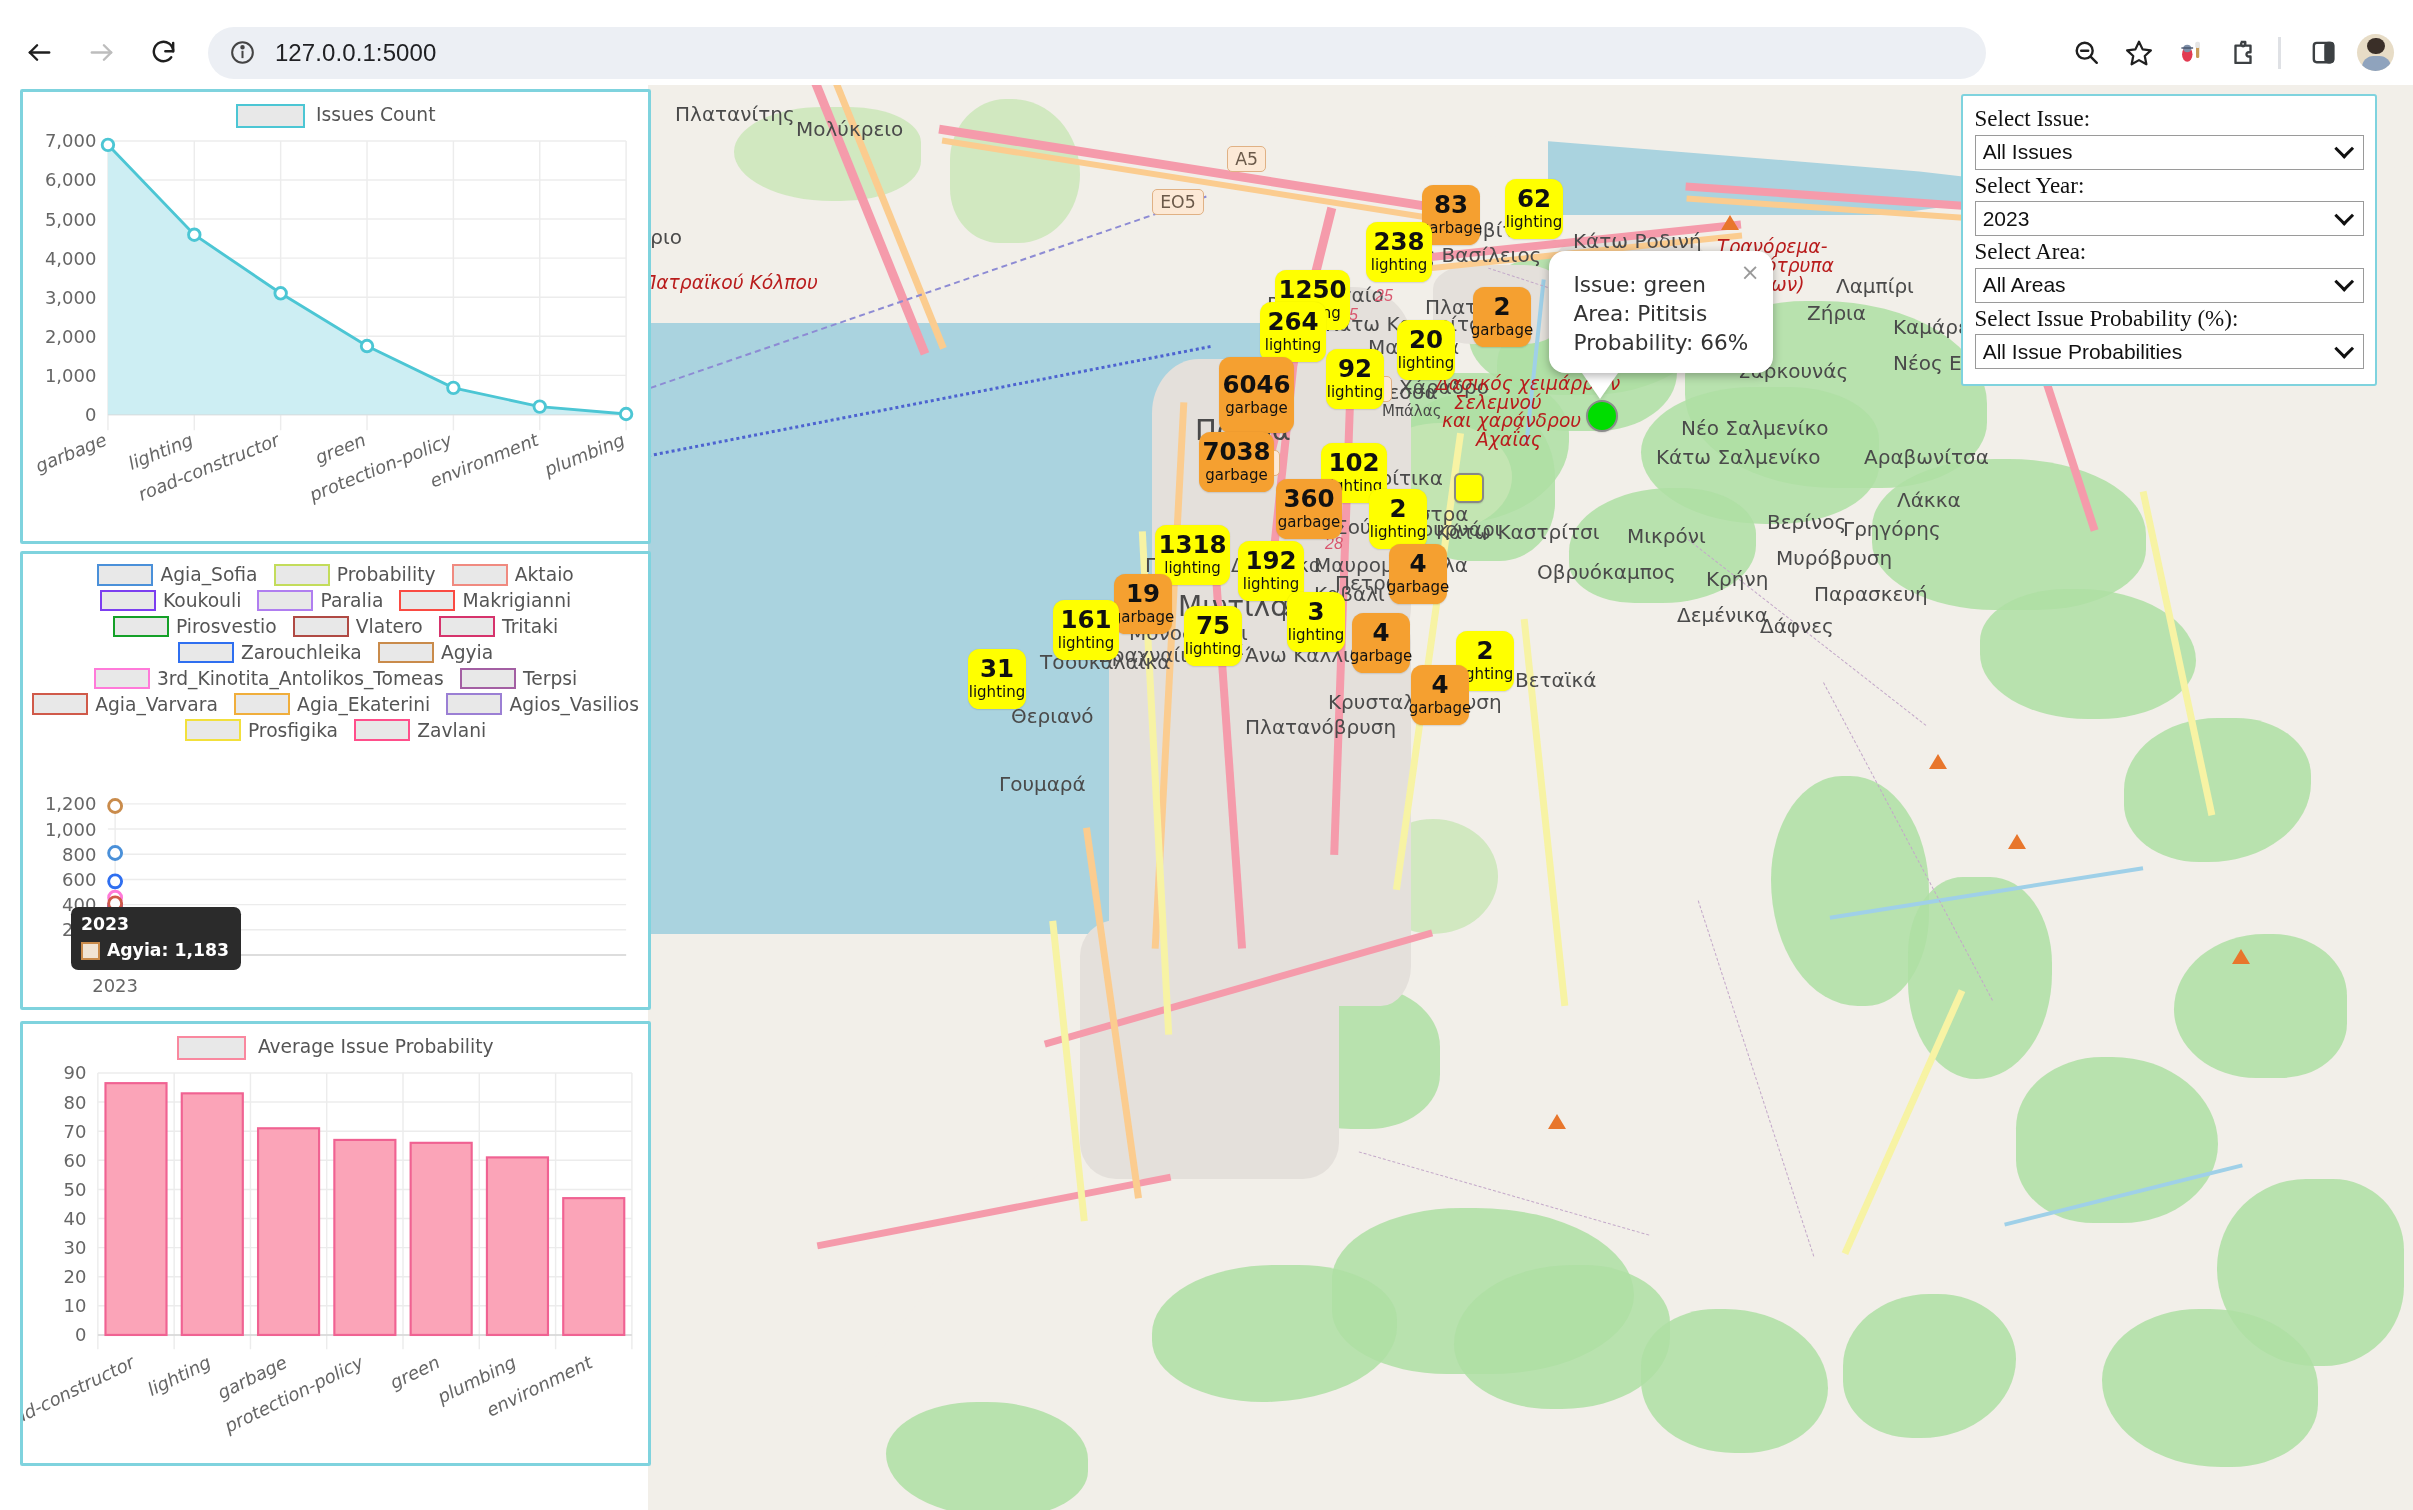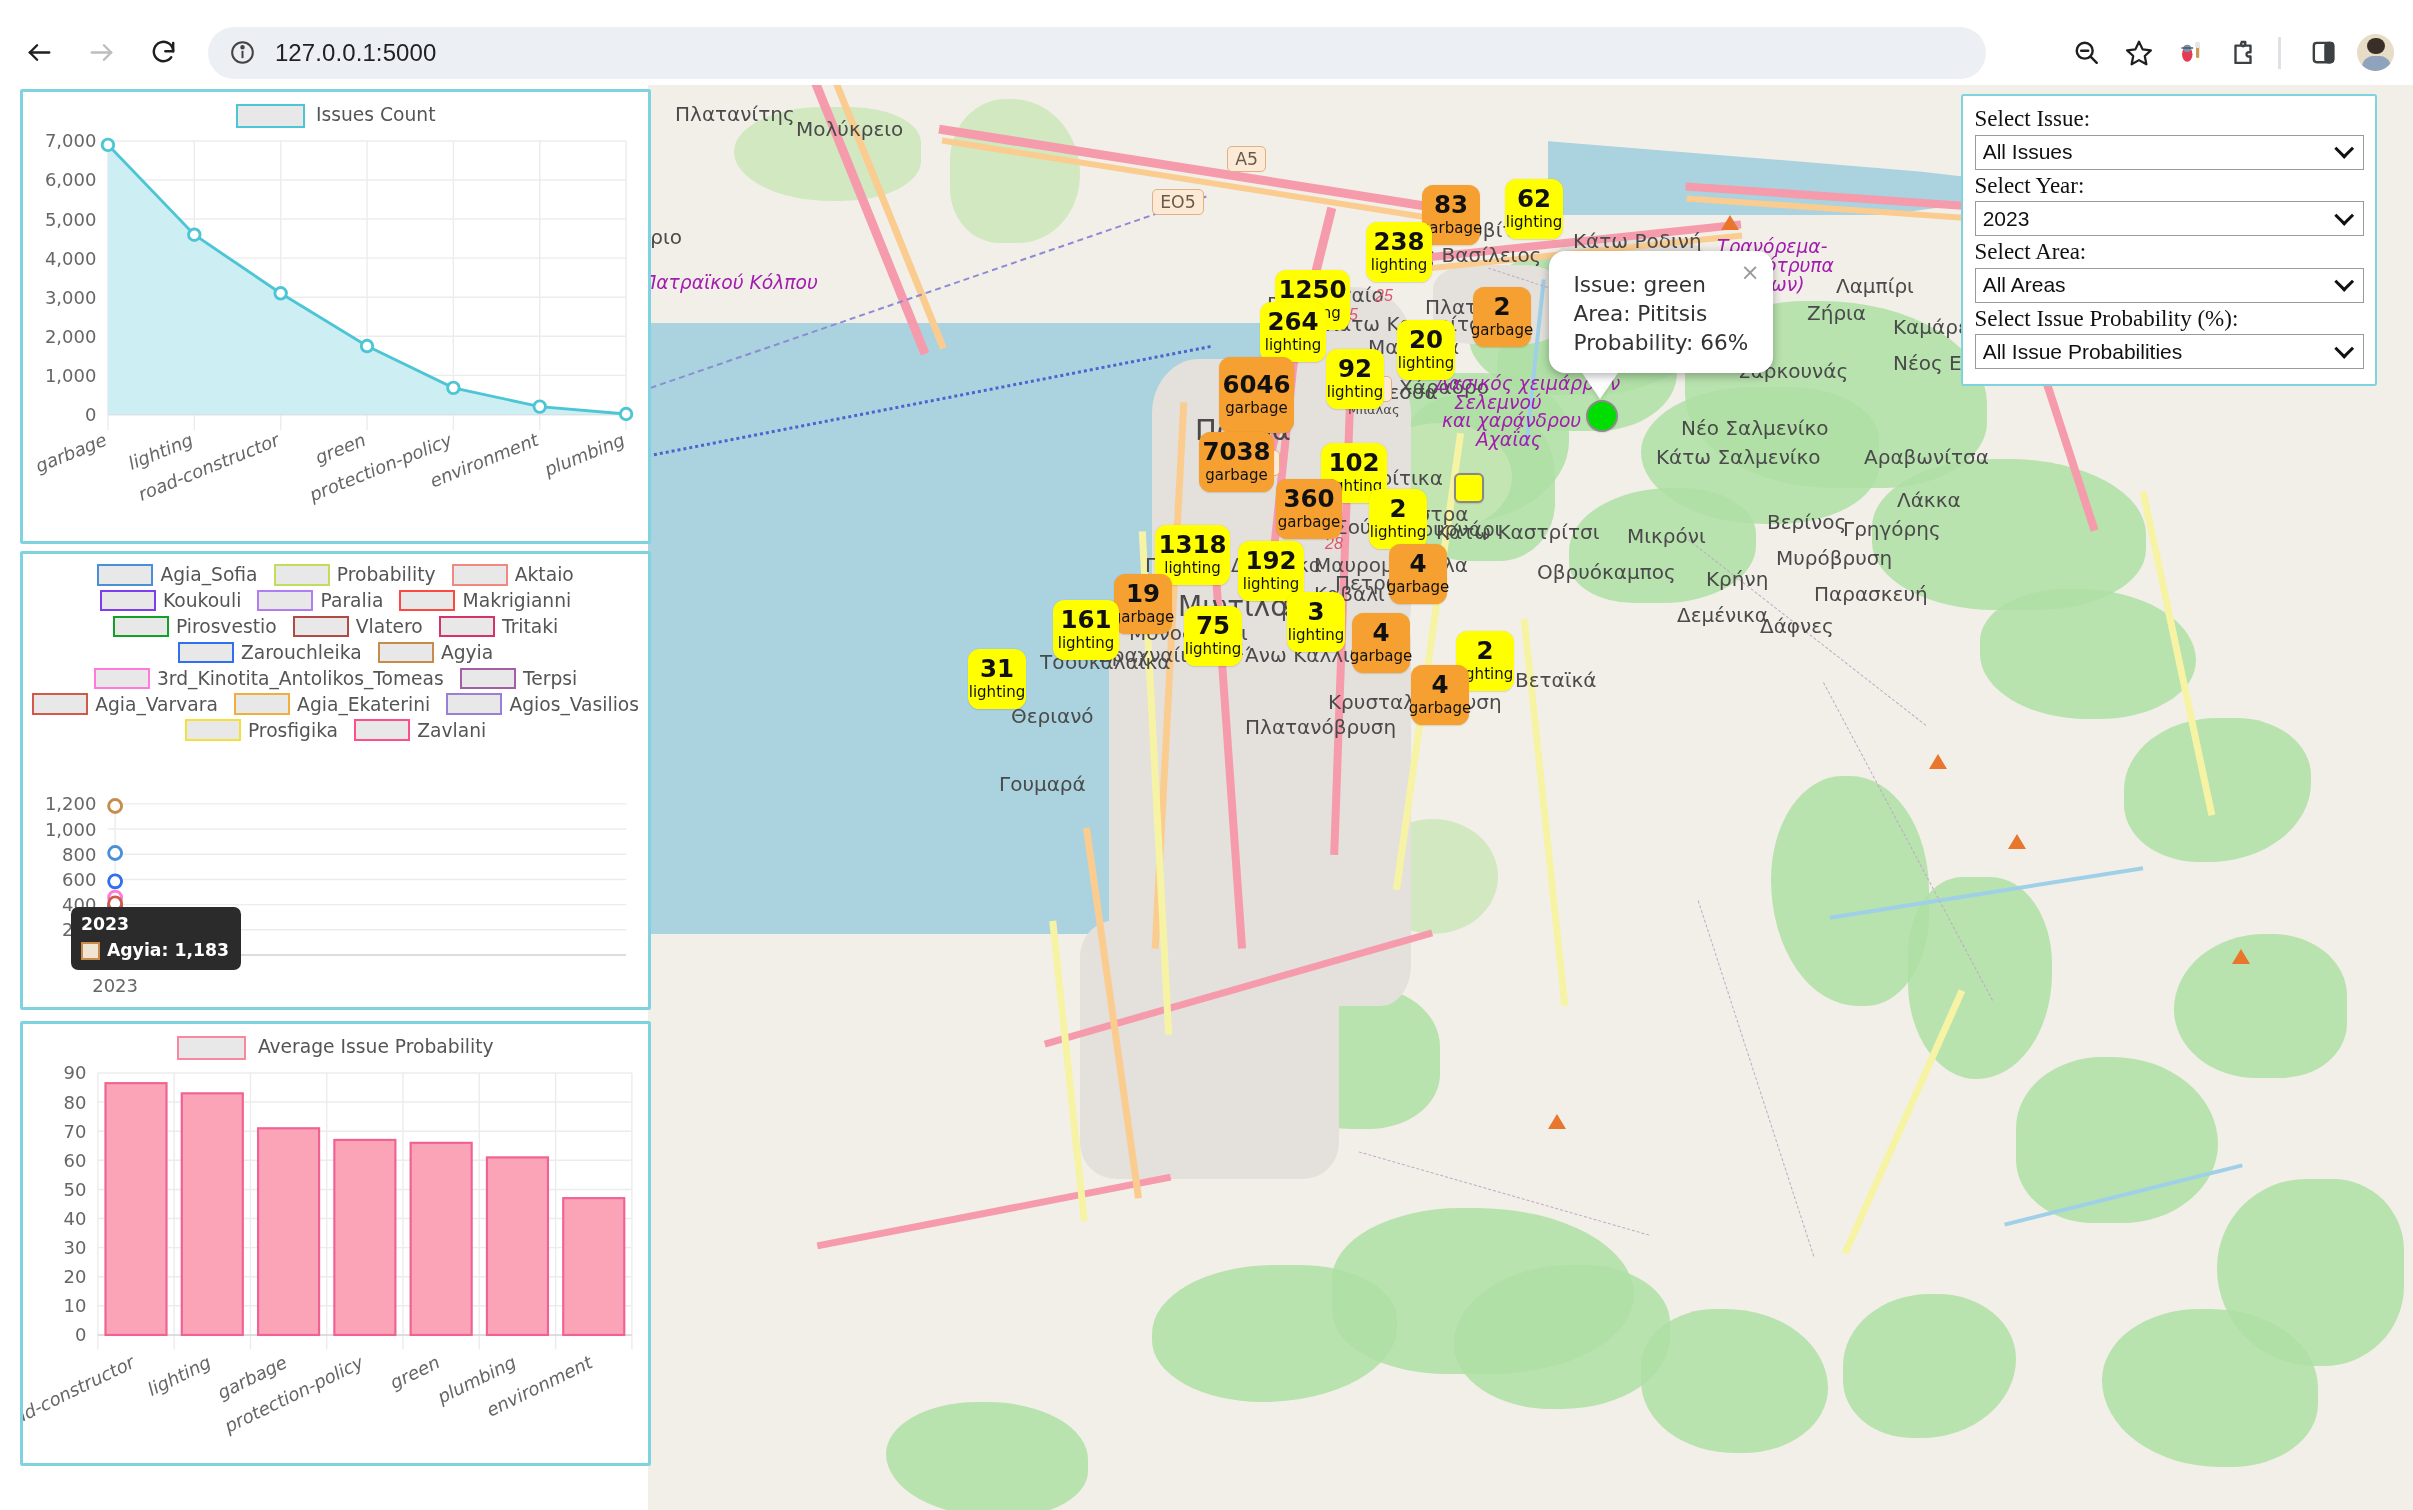"Τρανόρεμα-" .mlabel.green-name { color: #a21caf -> #b91c1c }
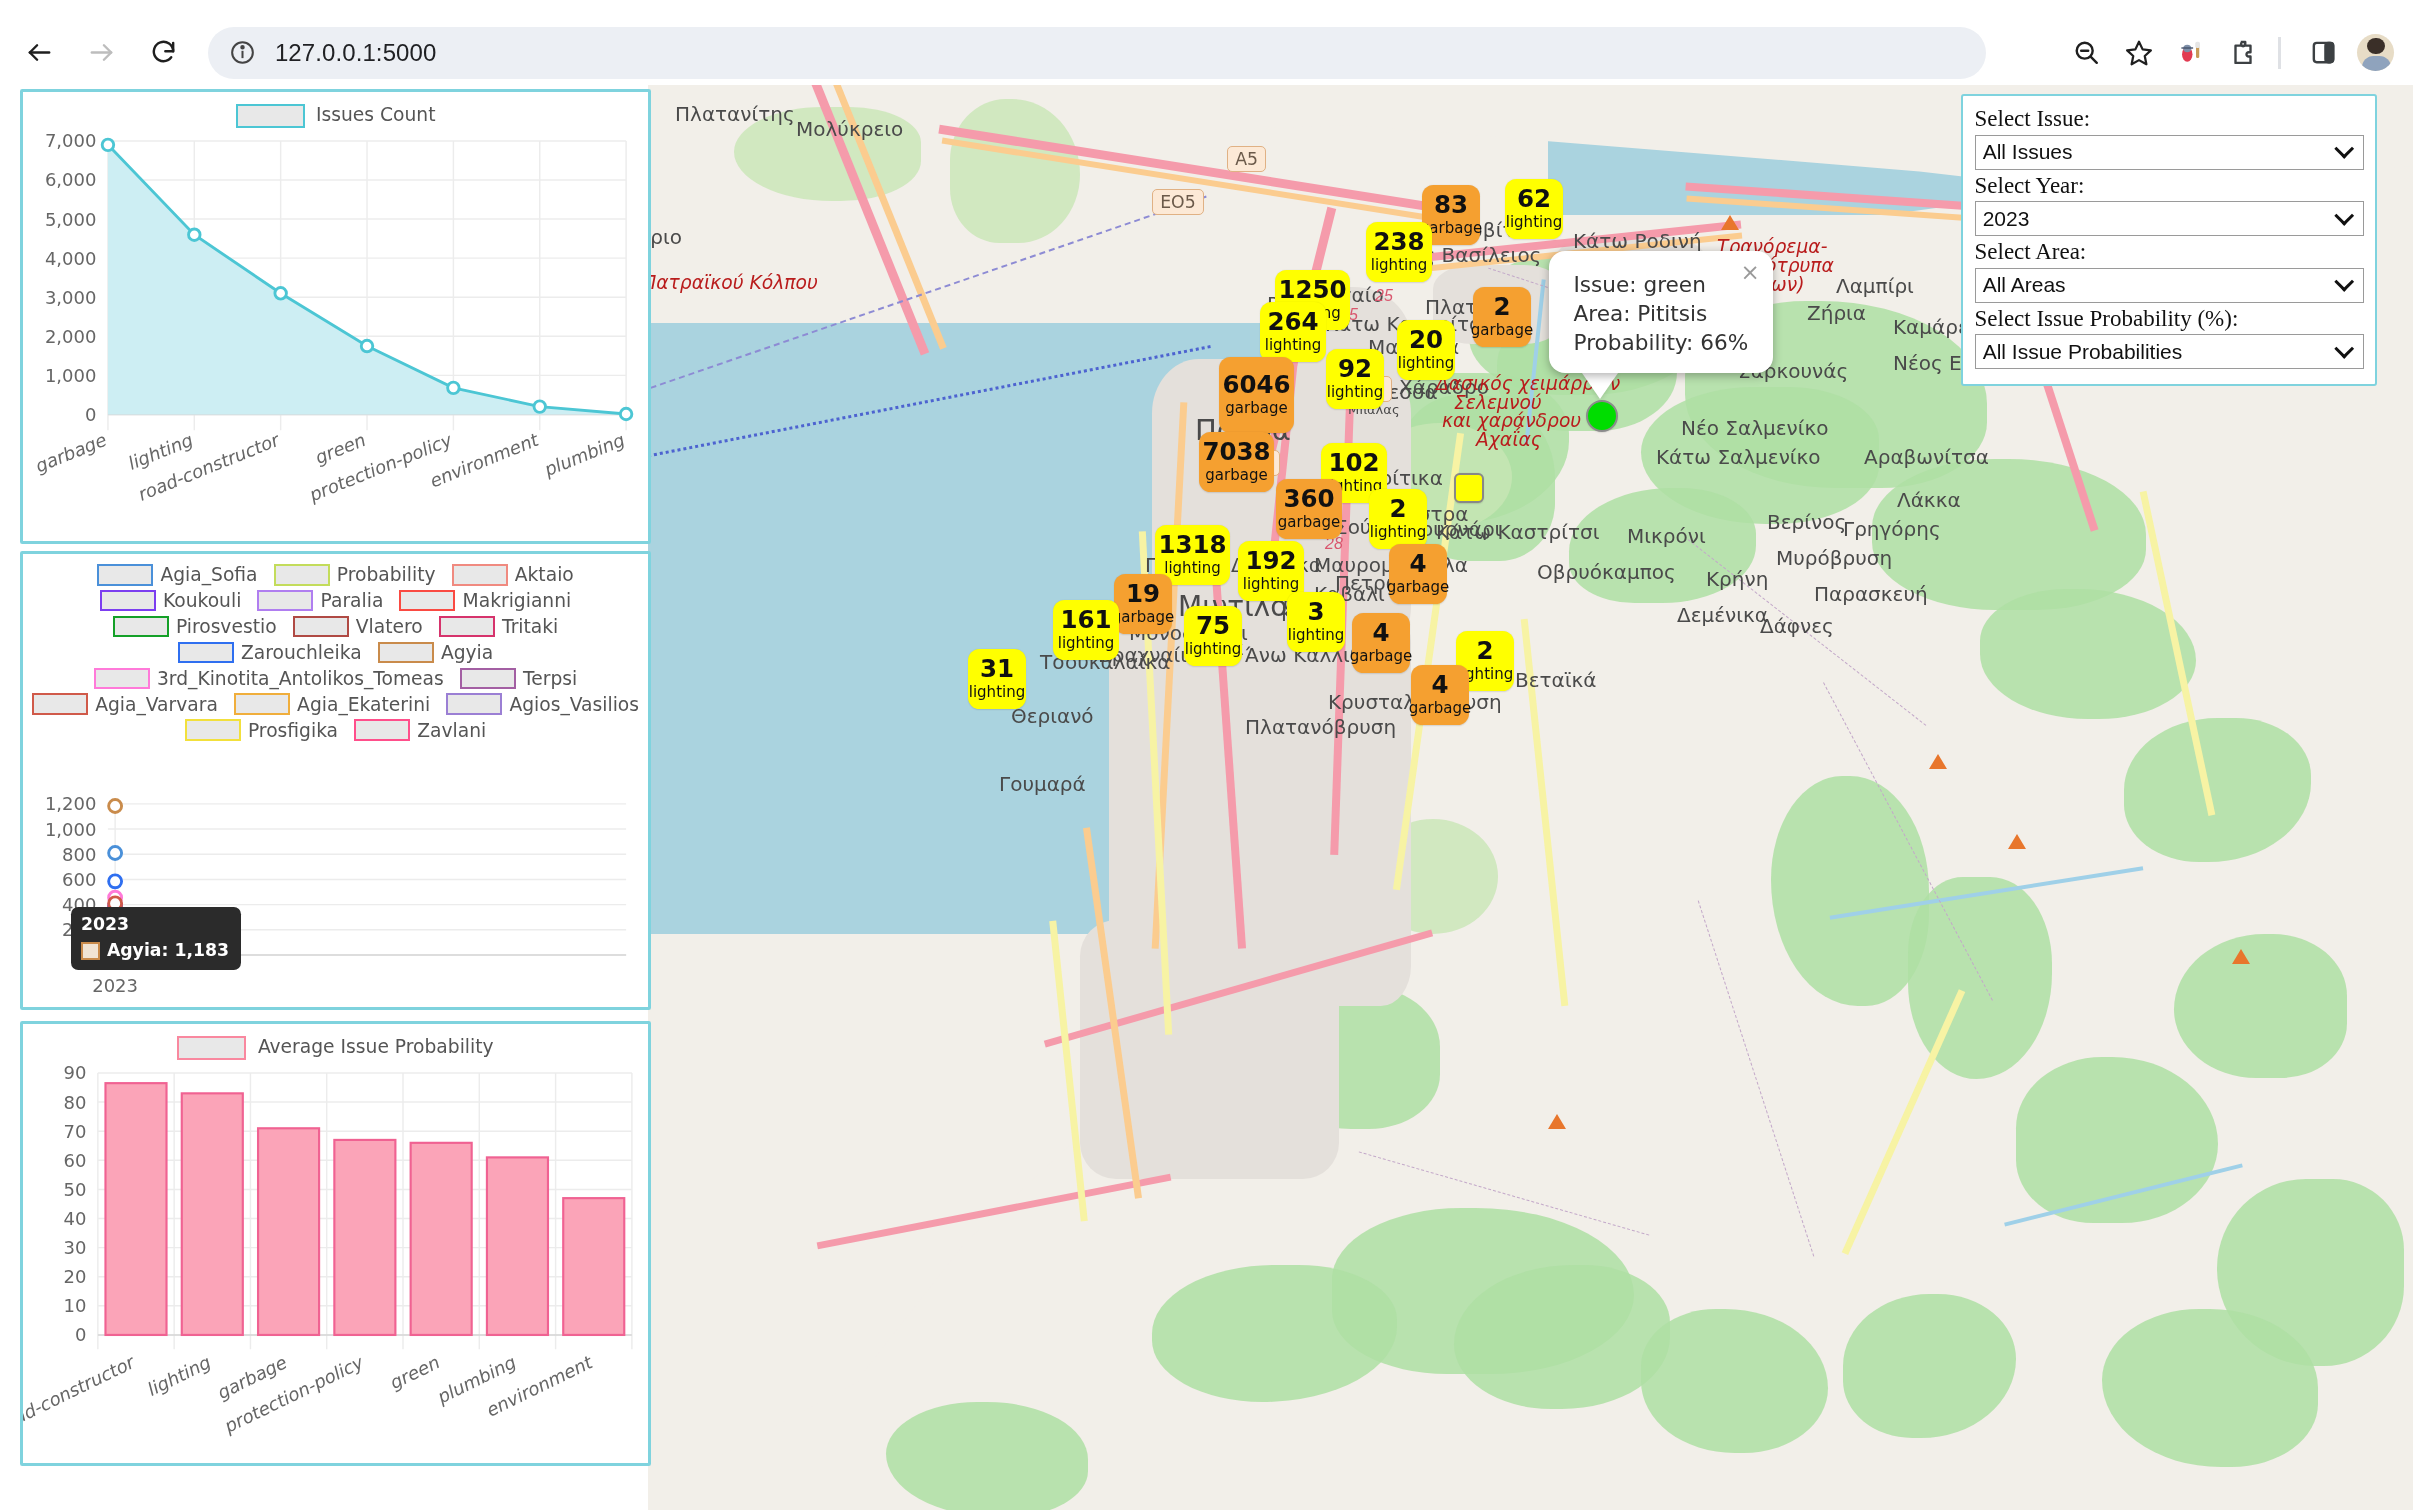"Μπάλας" div.mlabel { font-size: 13px -> 15px; left: 700px -> 734px }
